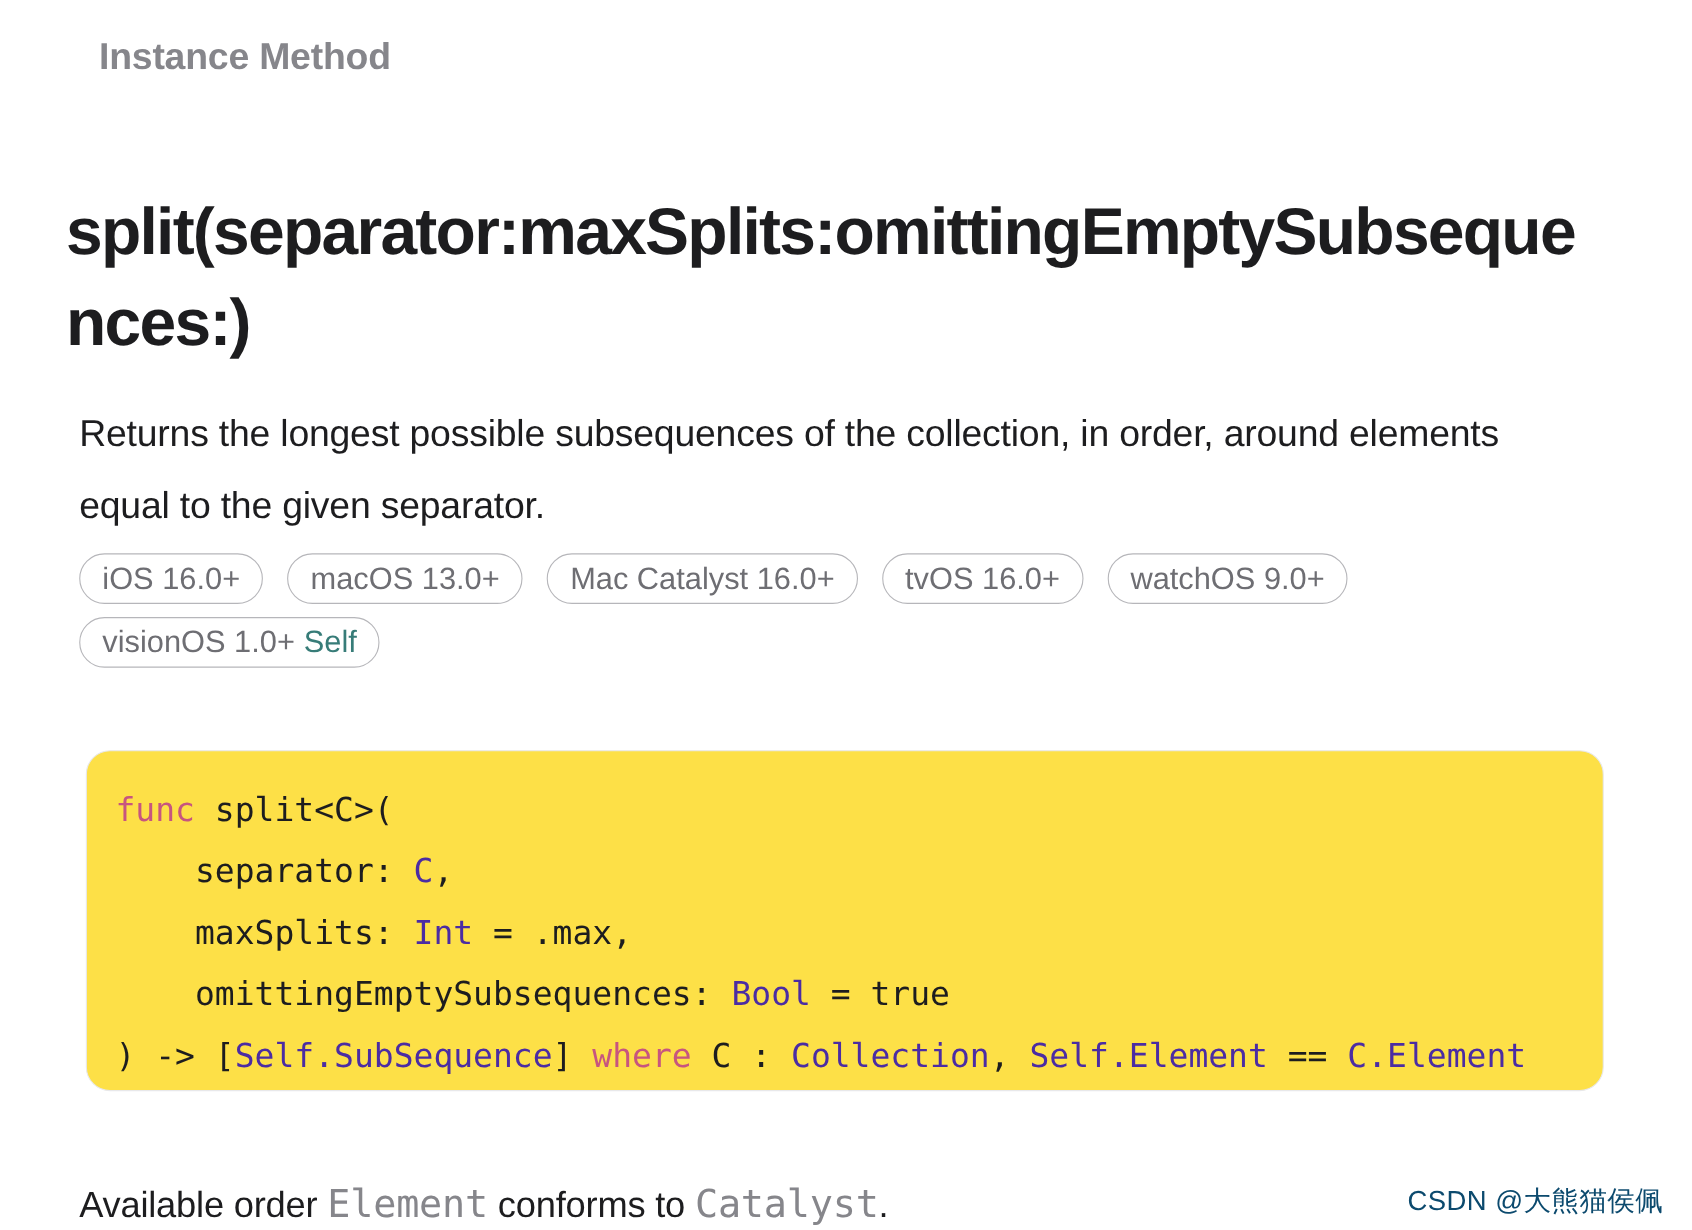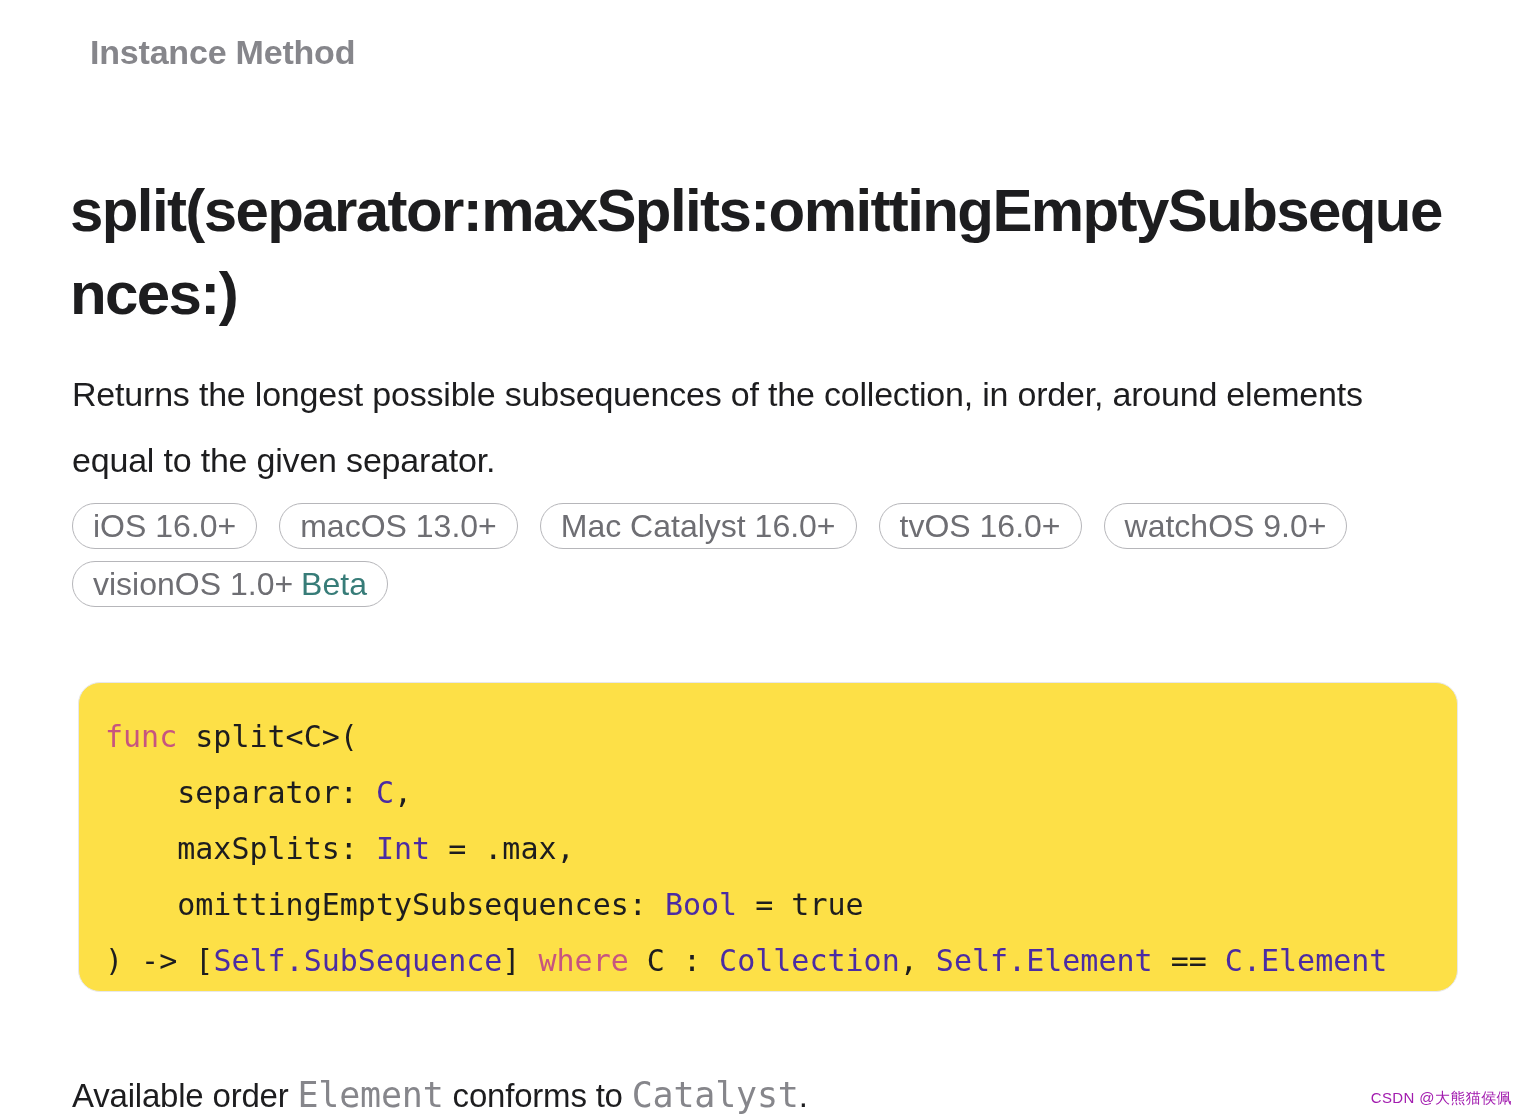"split(separator:maxSplits:omittingEmptyS" .page-title { left: 70px -> 60px }
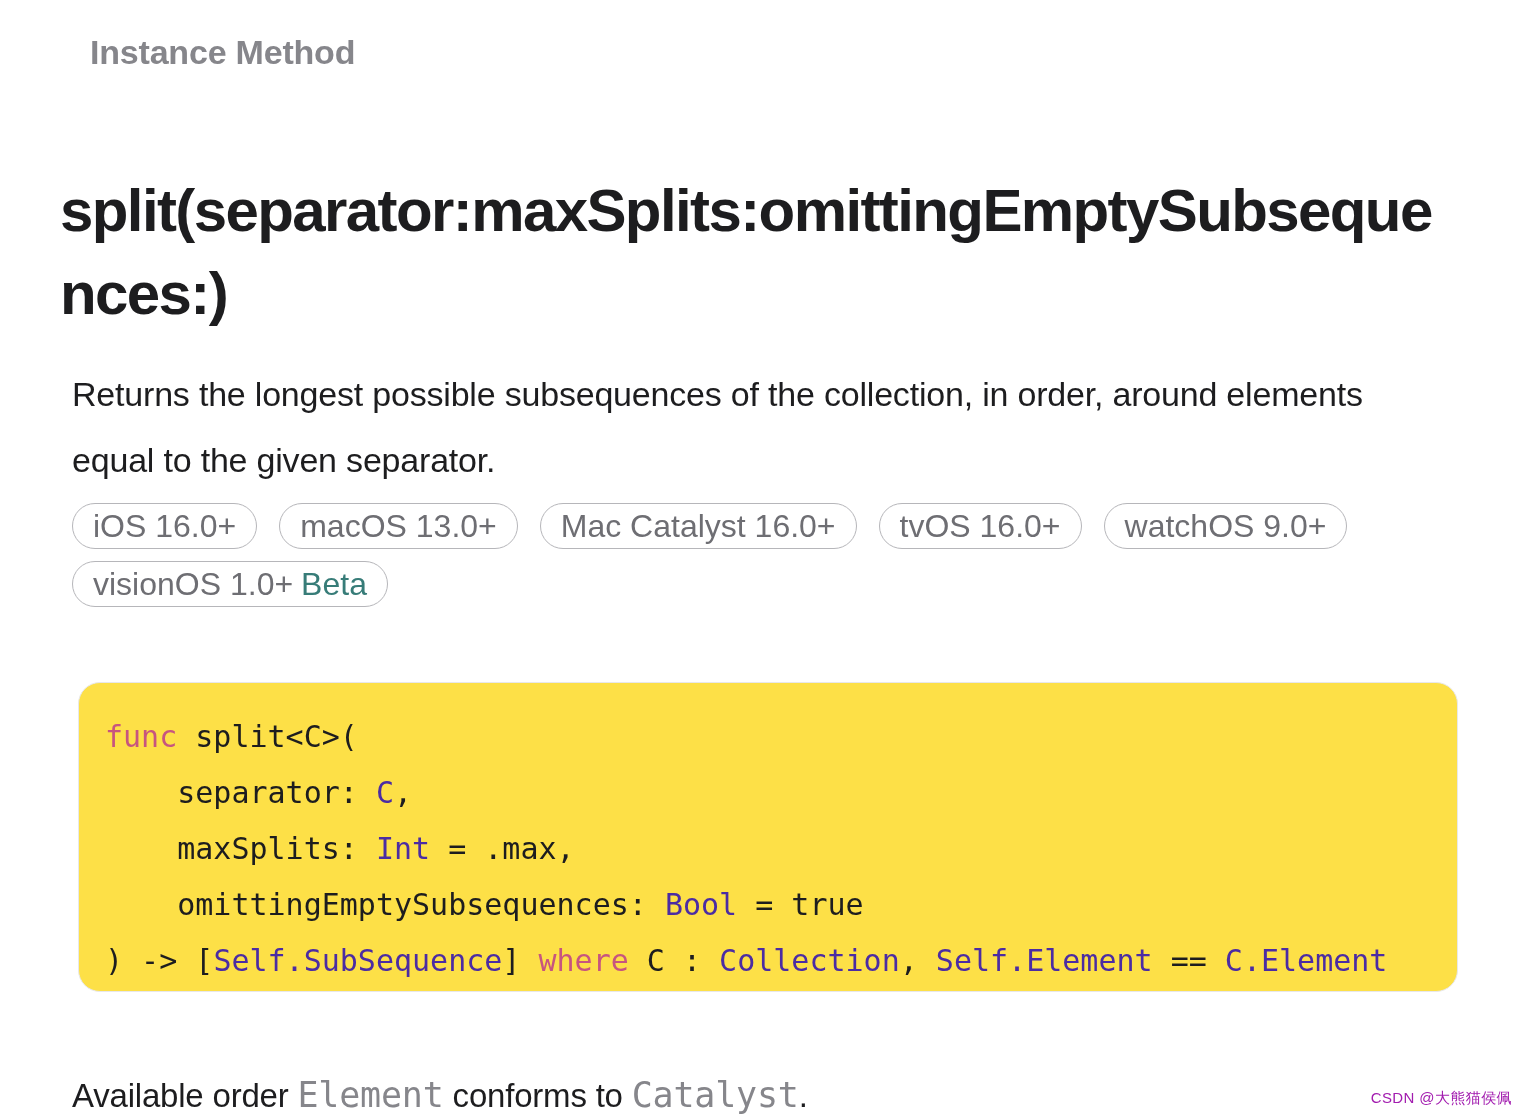"iOS 16.0+" .badge { font-size: 32px -> 28px }
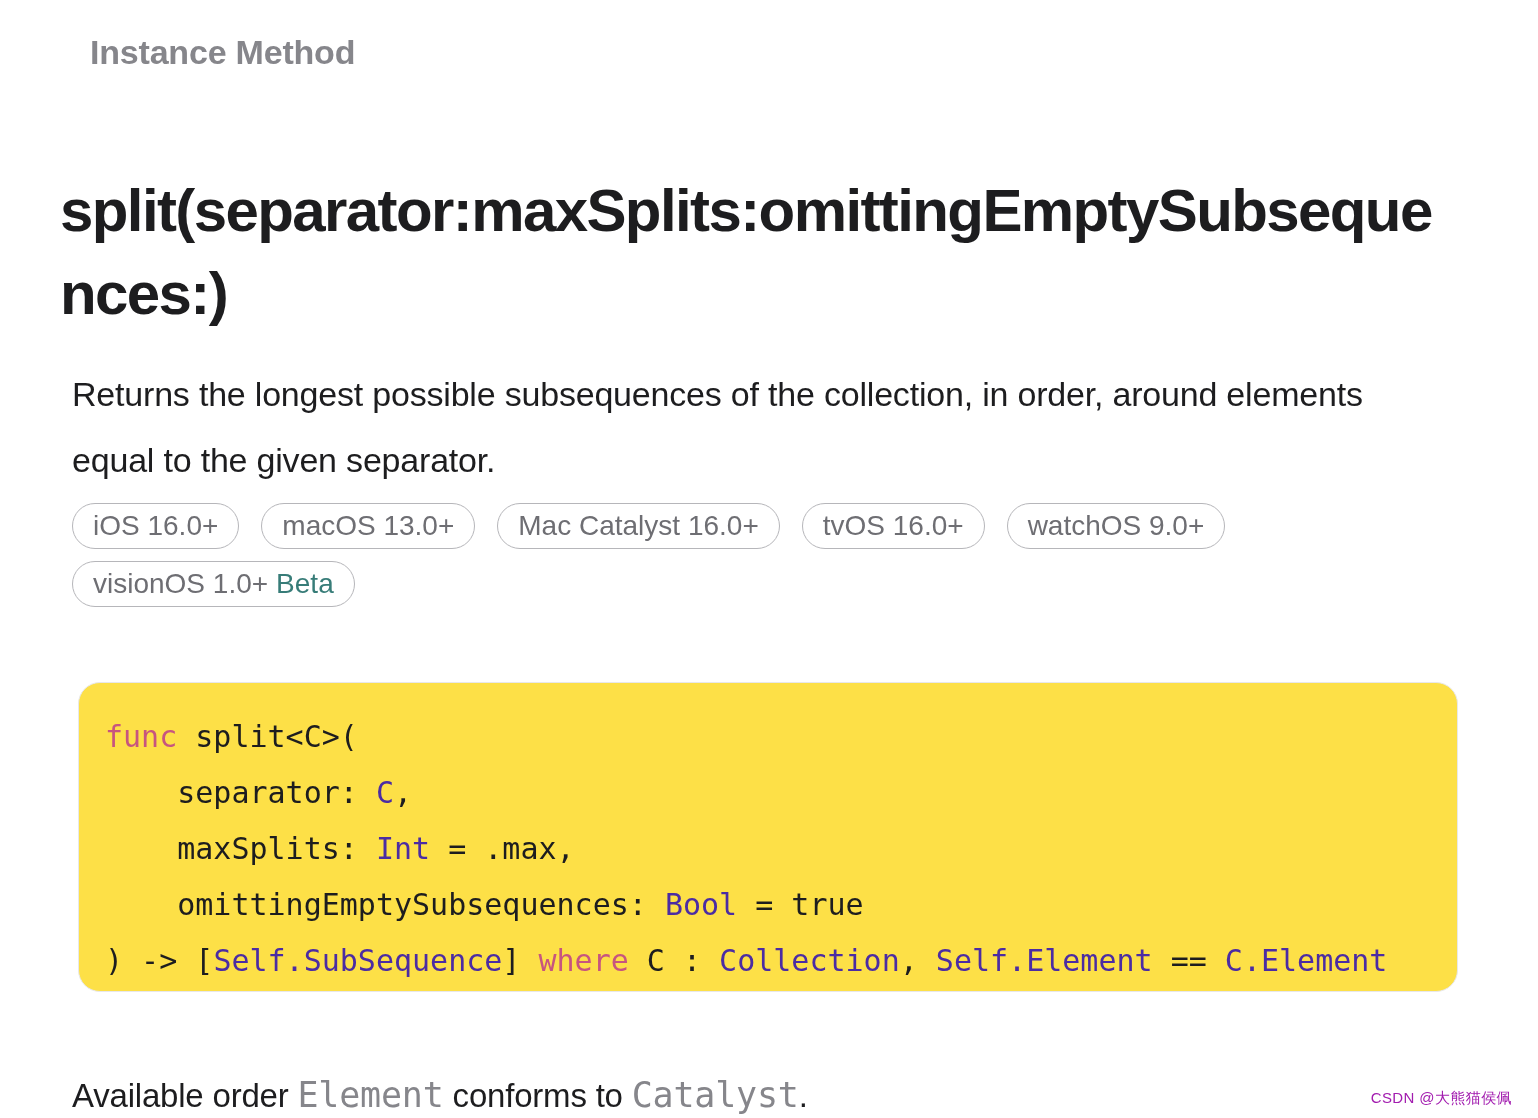"Beta" span.beta { text: Beta -> Self }
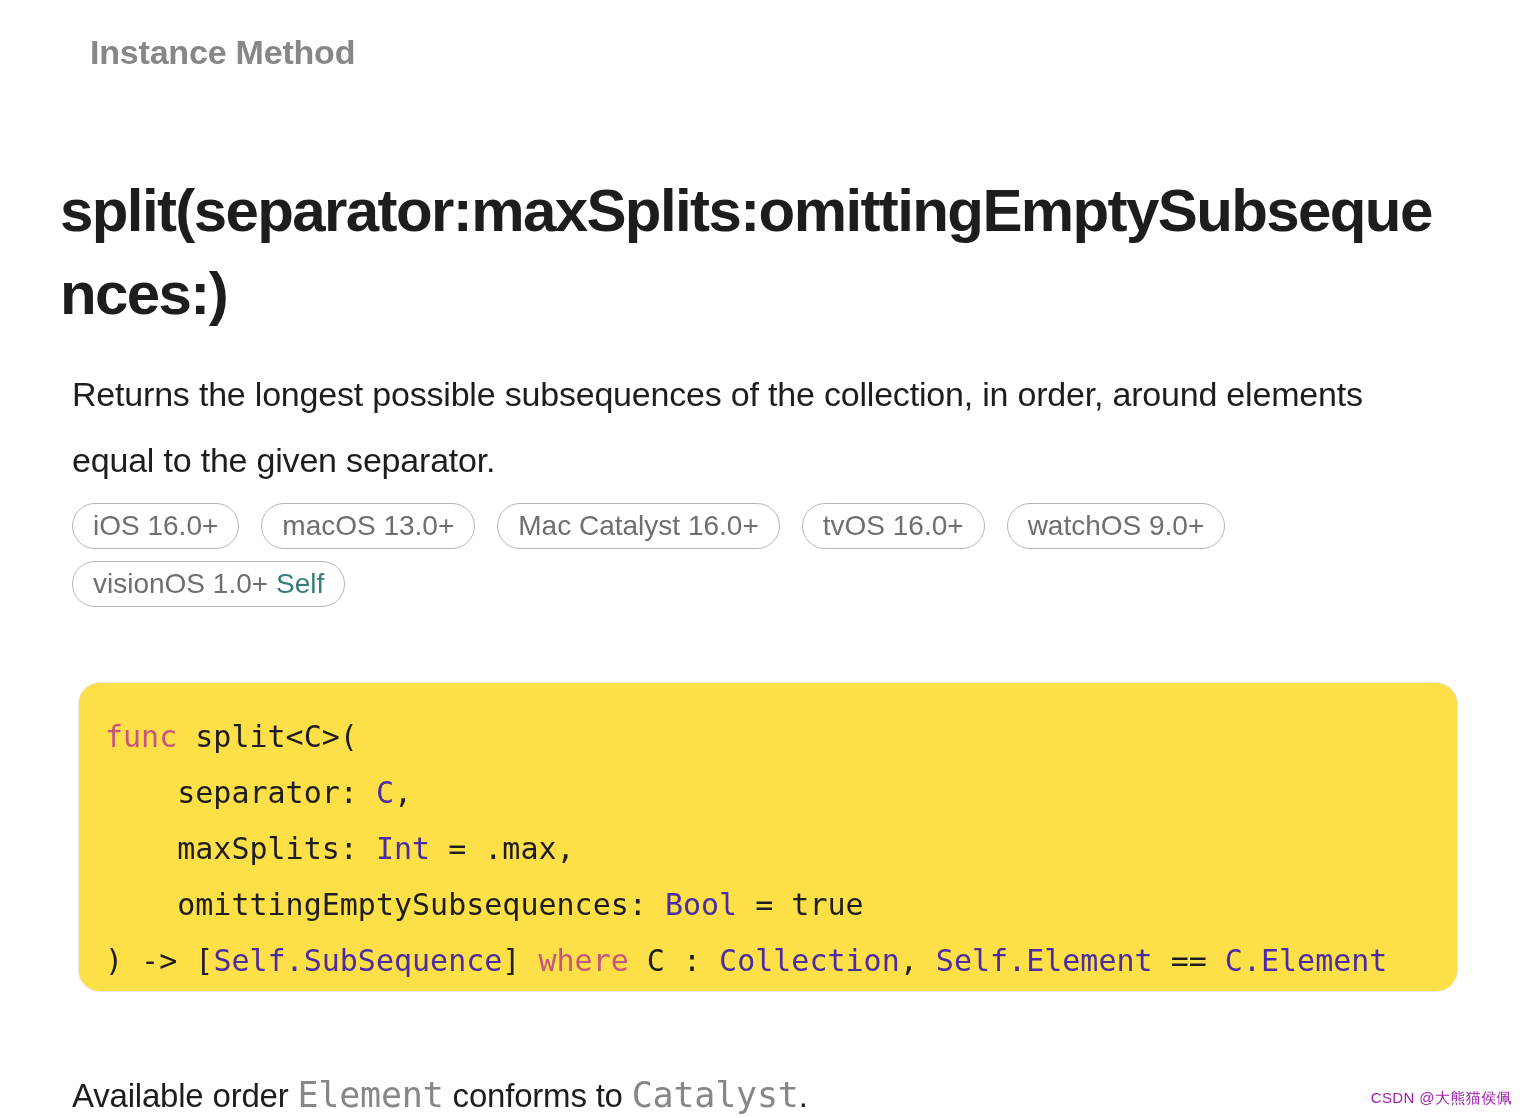"CSDN @大熊猫侯佩" .watermark { color: #a21caf -> #0c4a6e; font-size: 15px -> 25px }
